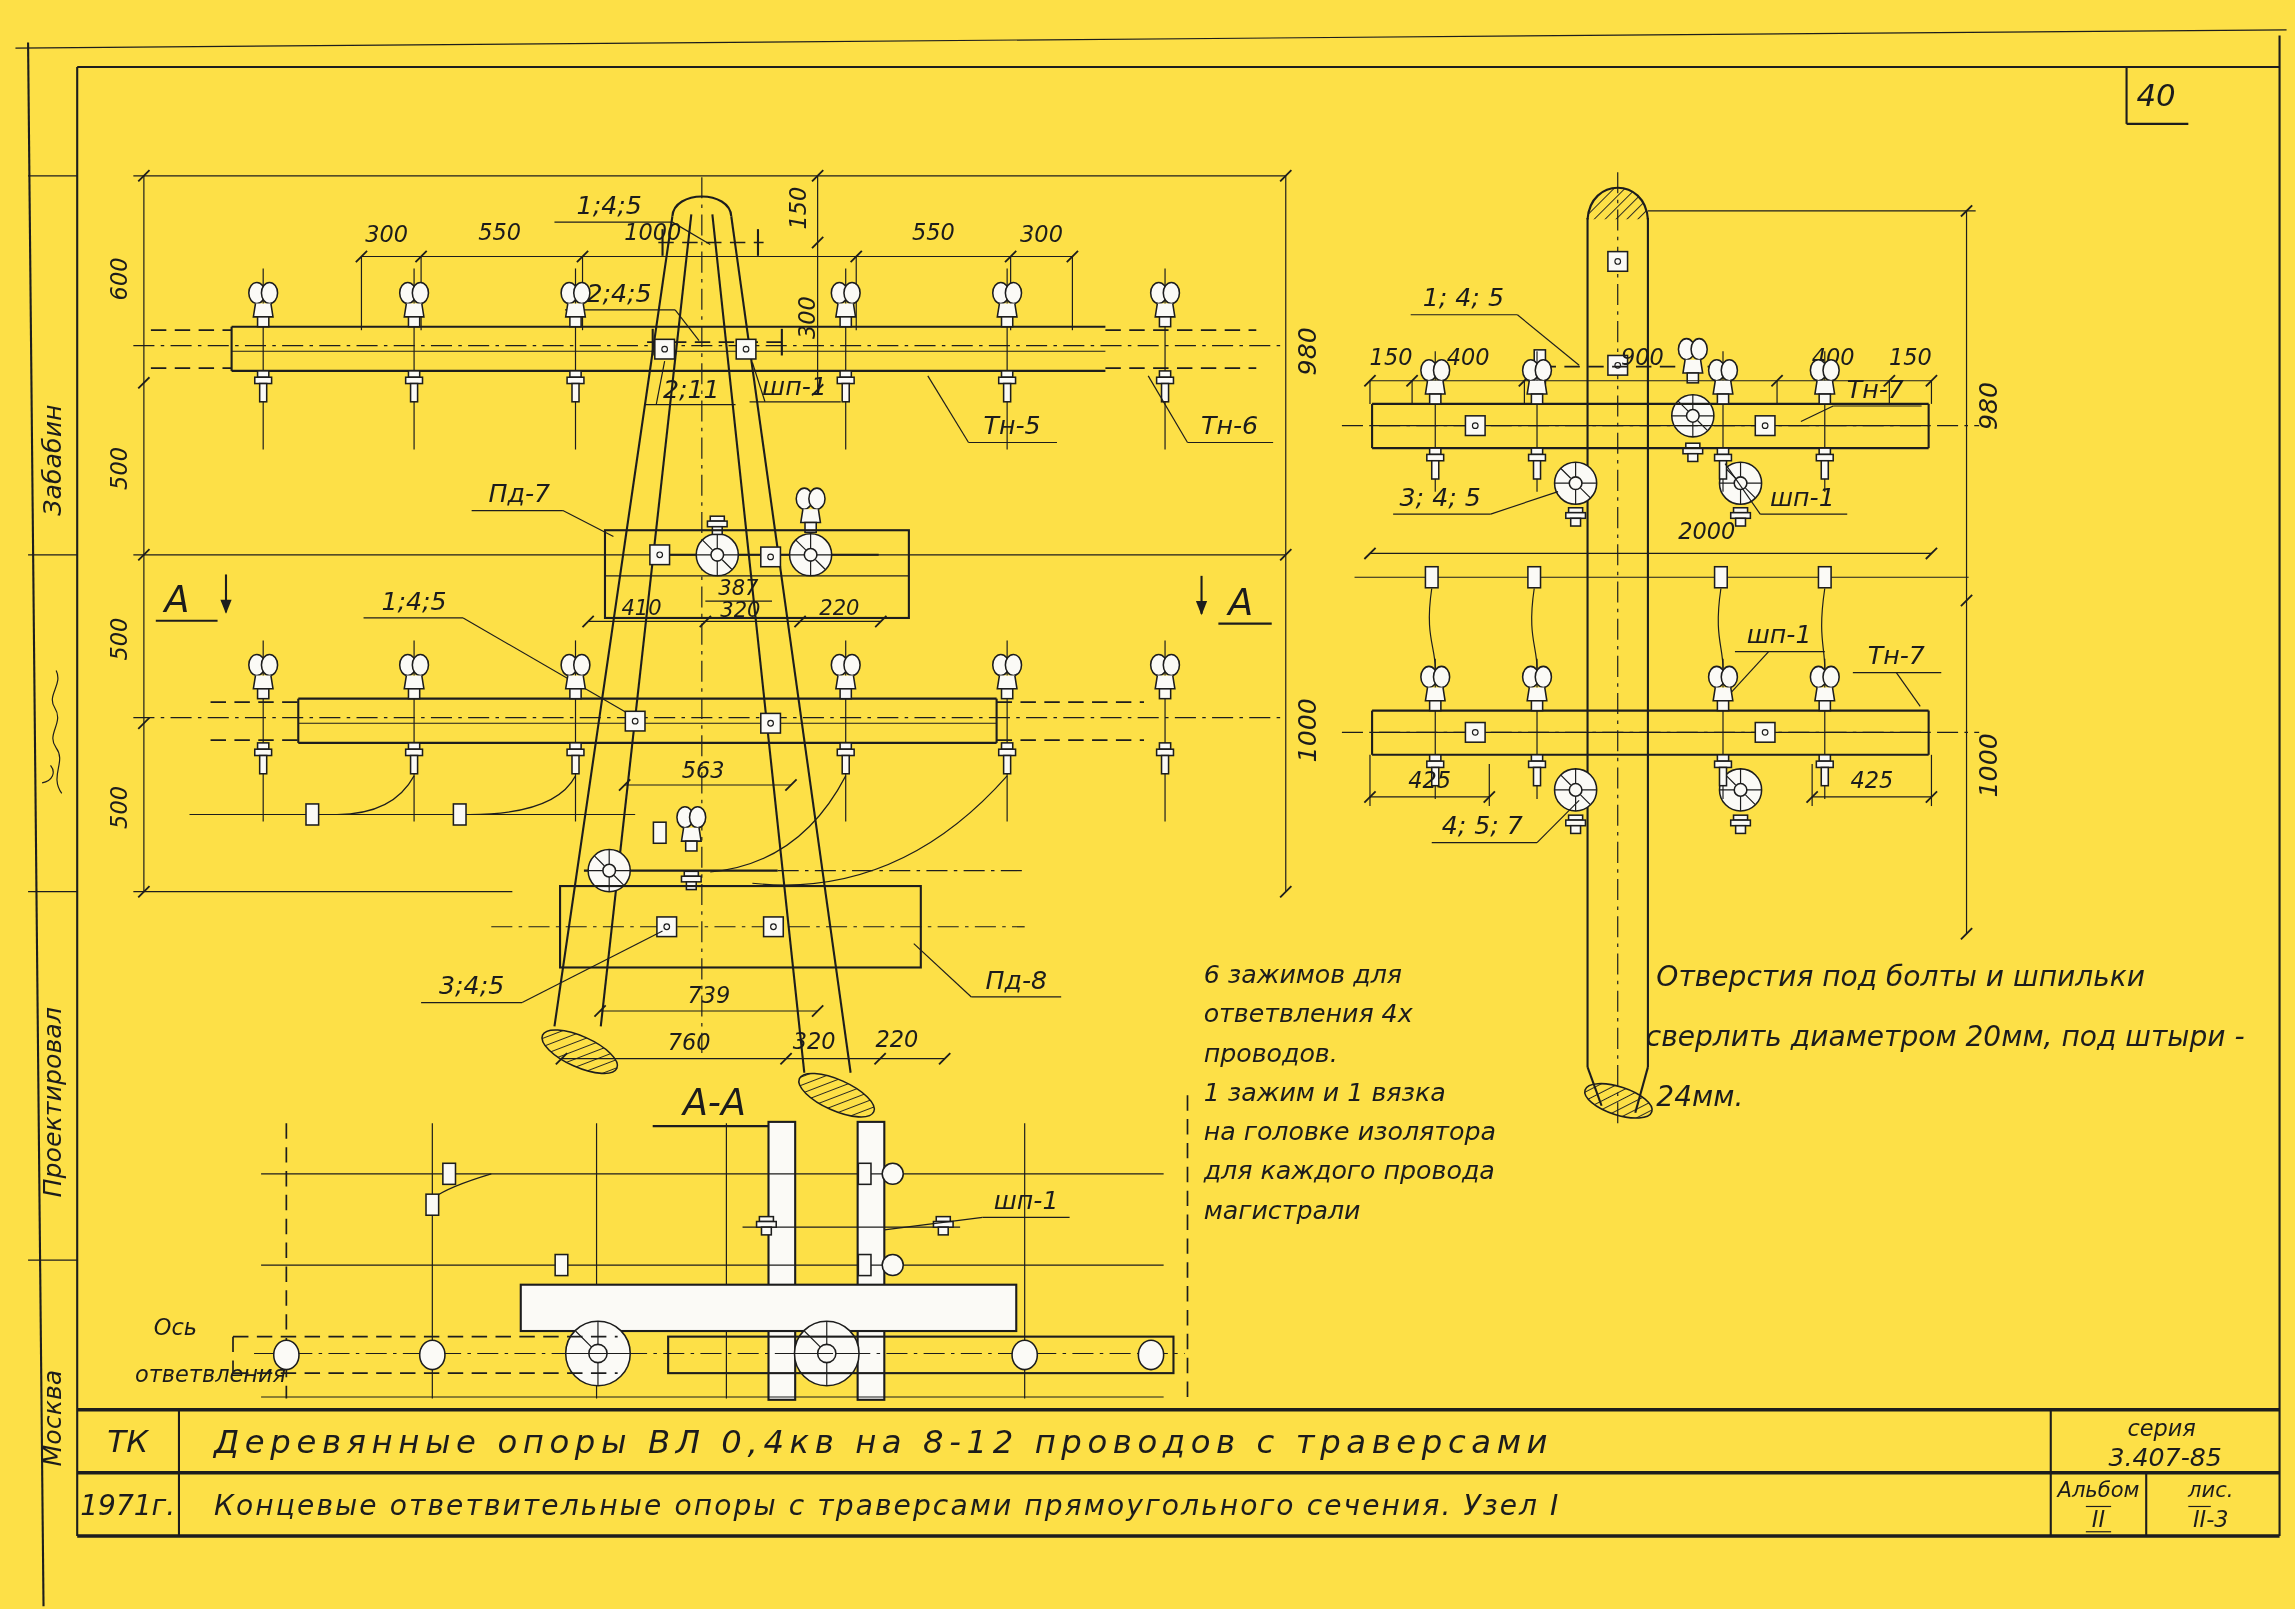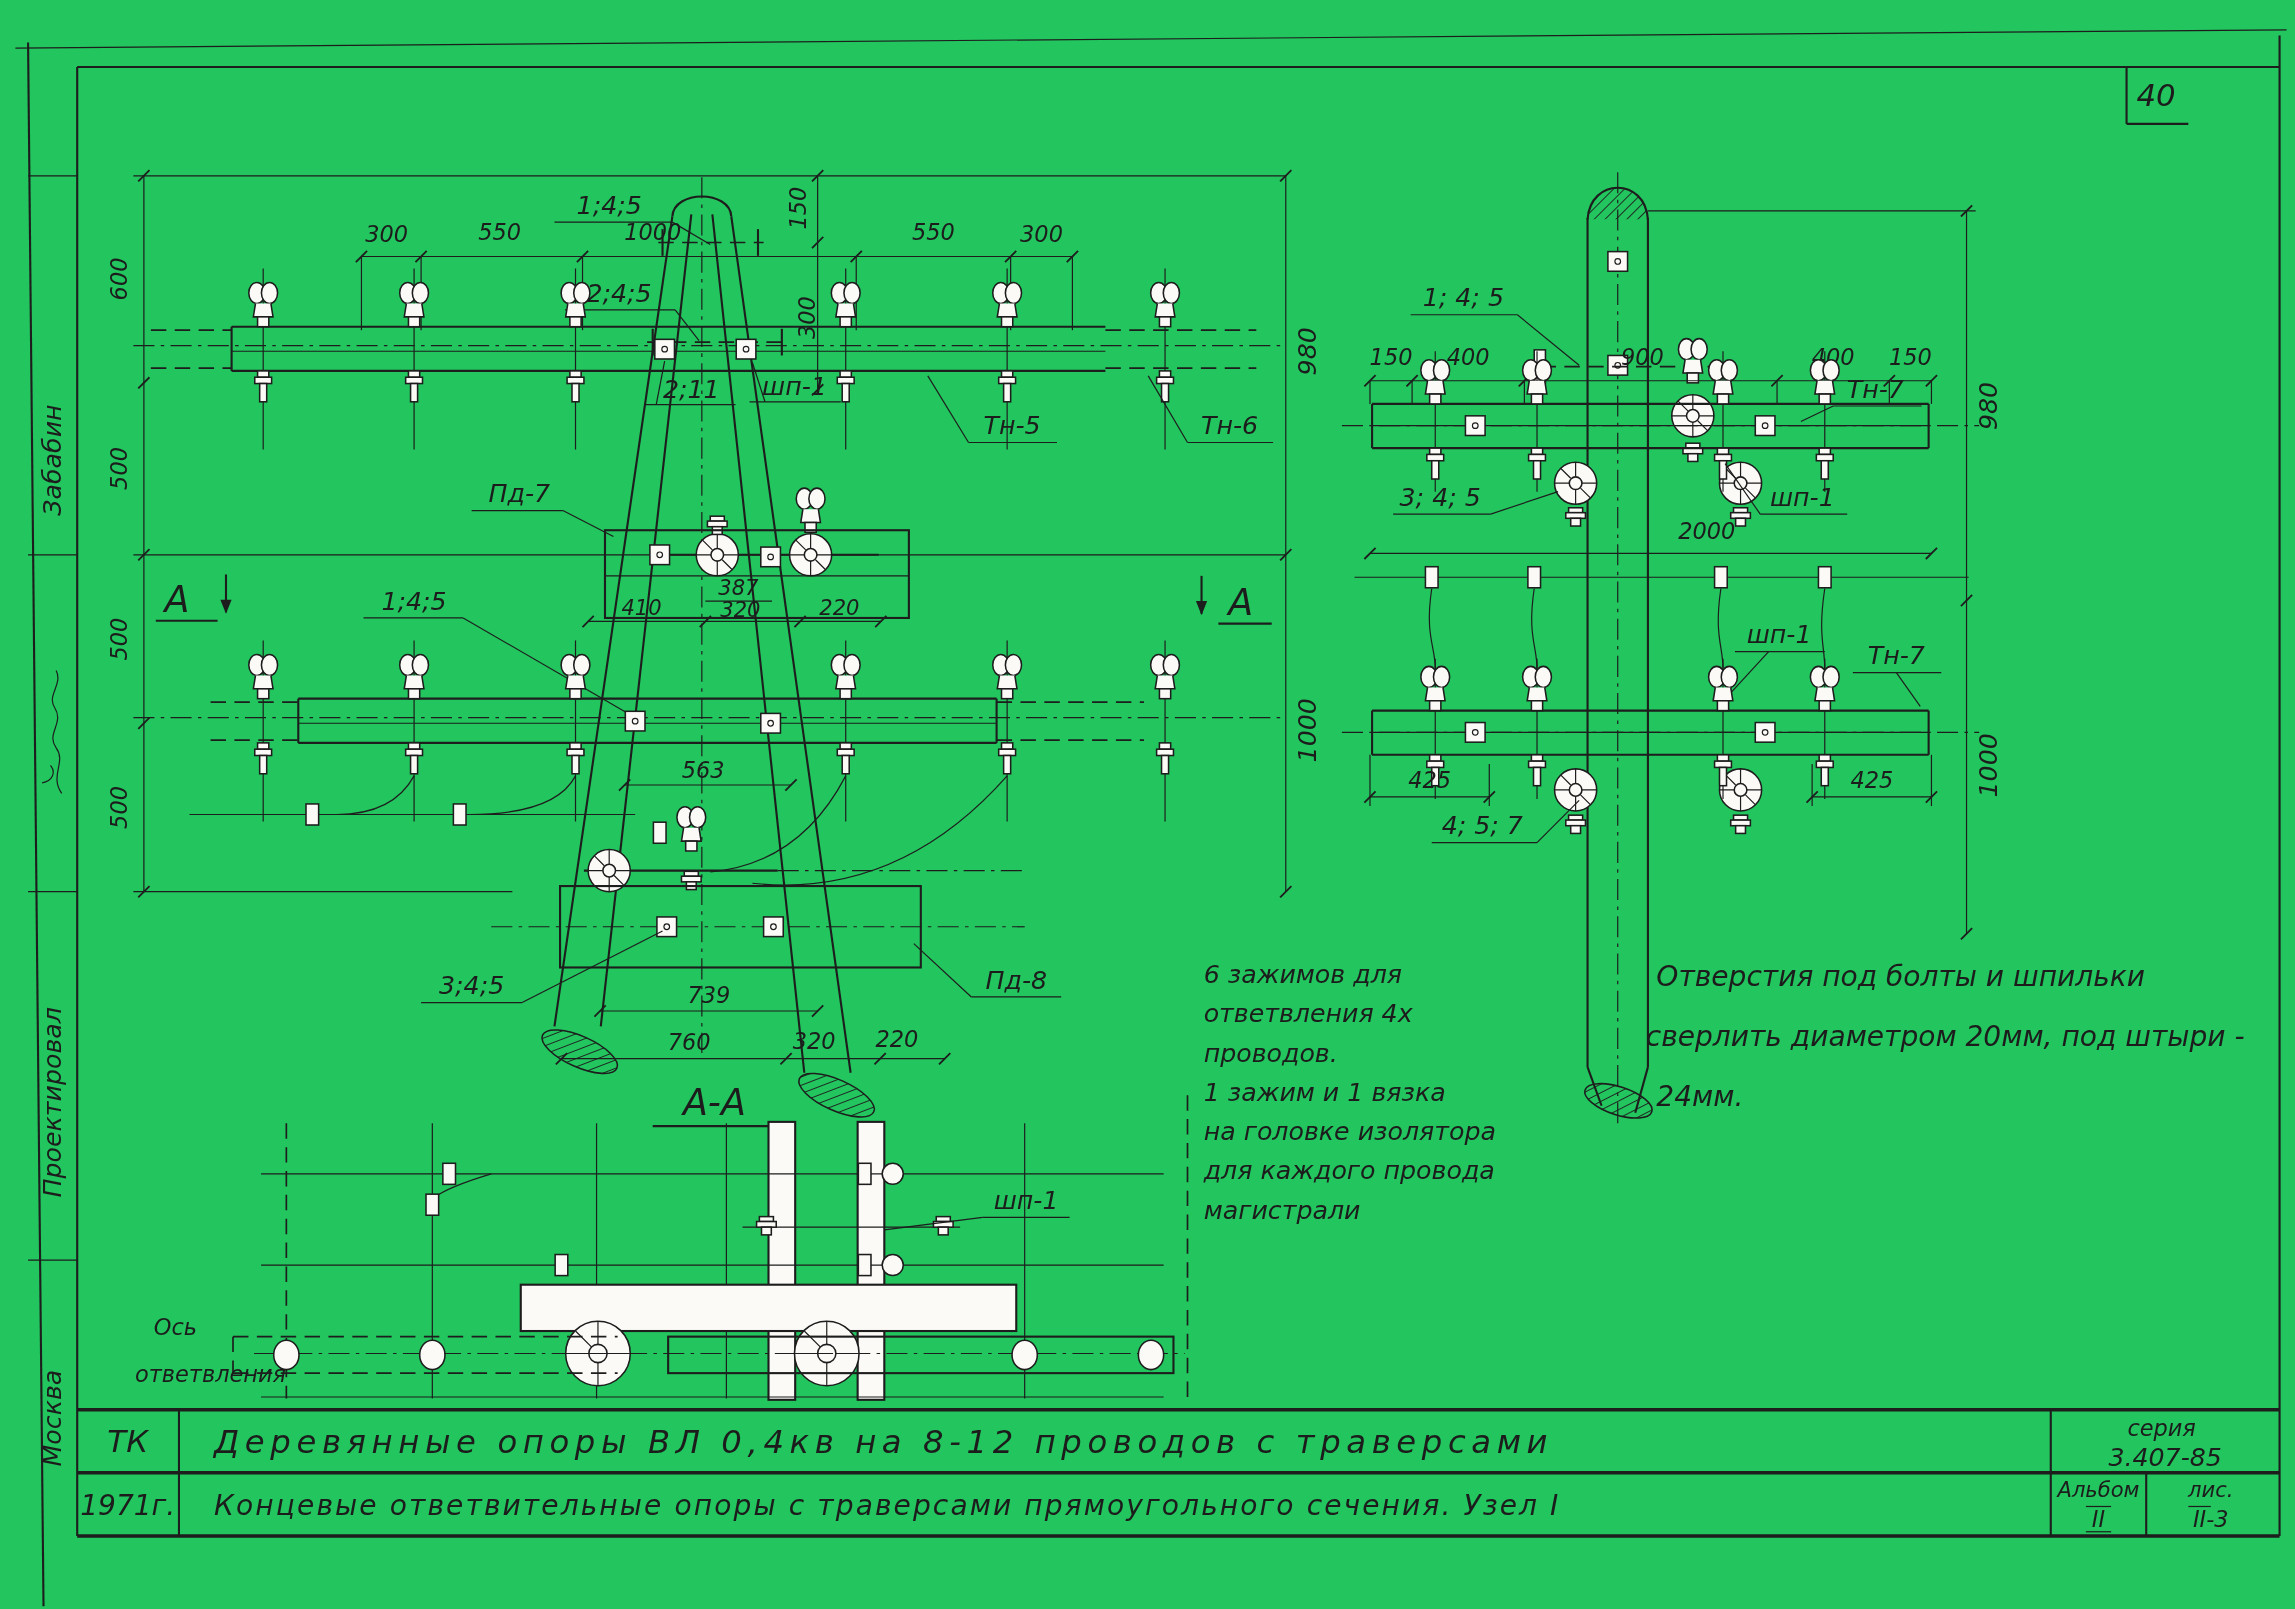"40" #sheet { background: #22c55e -> #fde047 }
